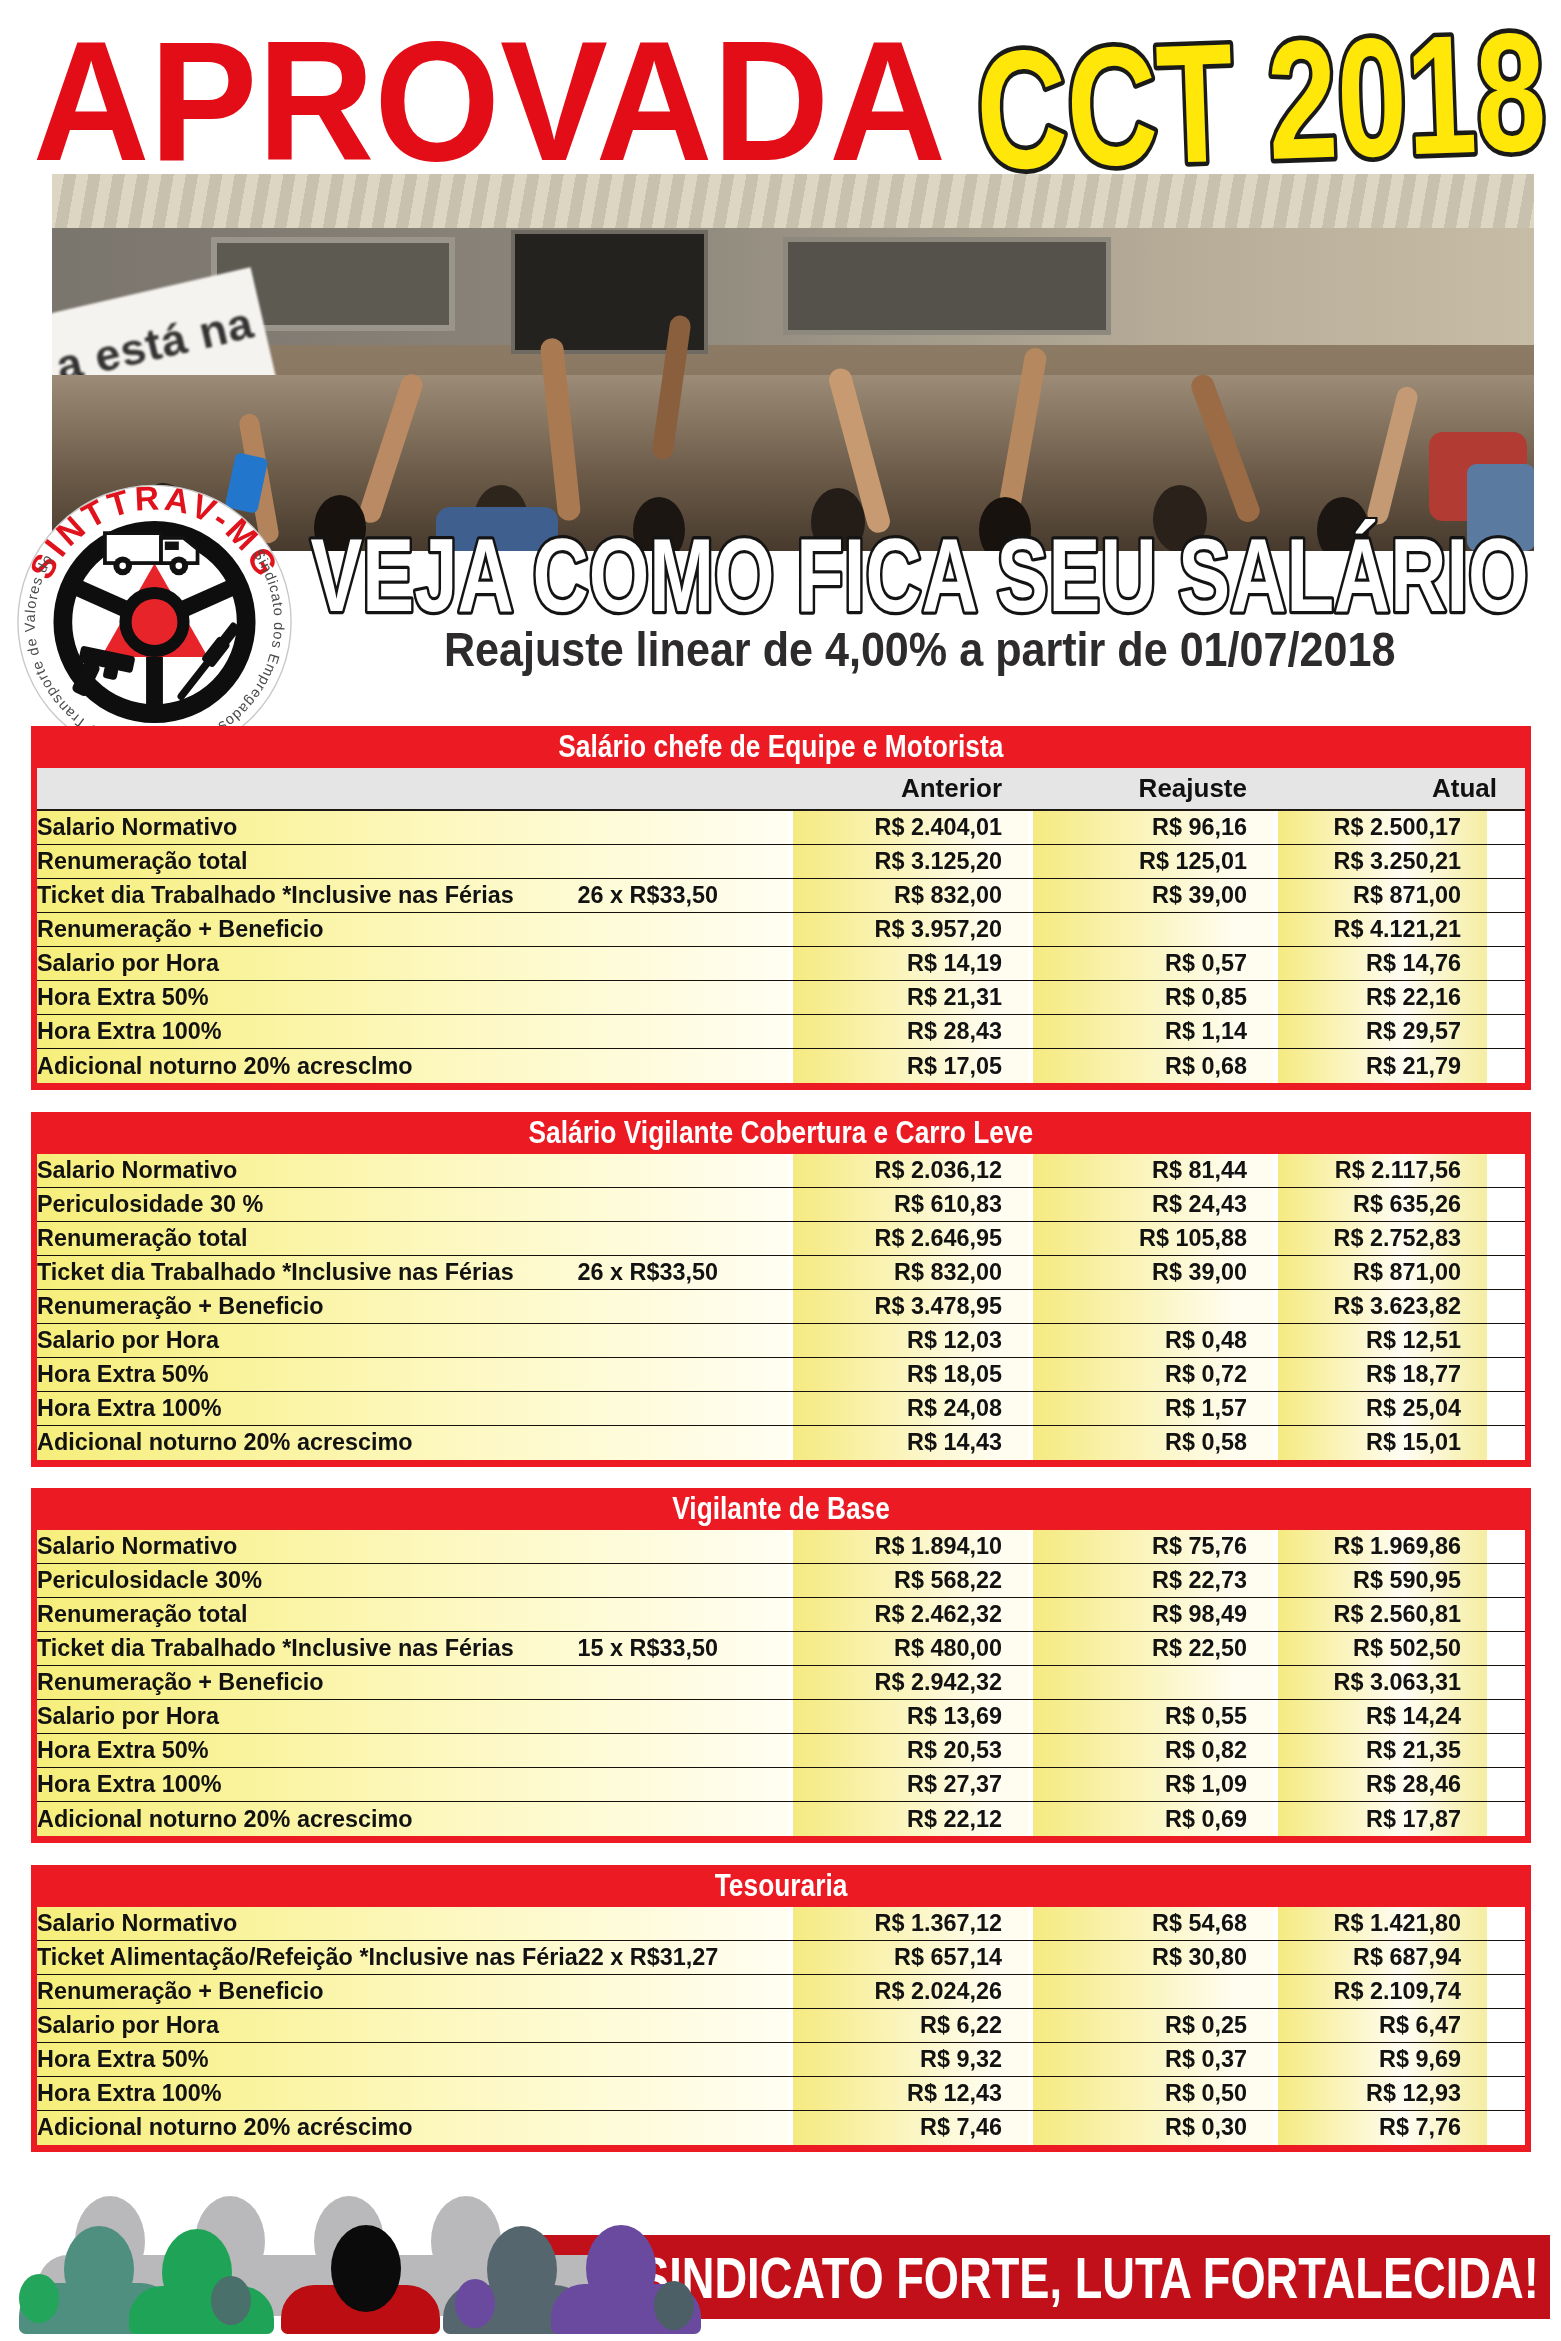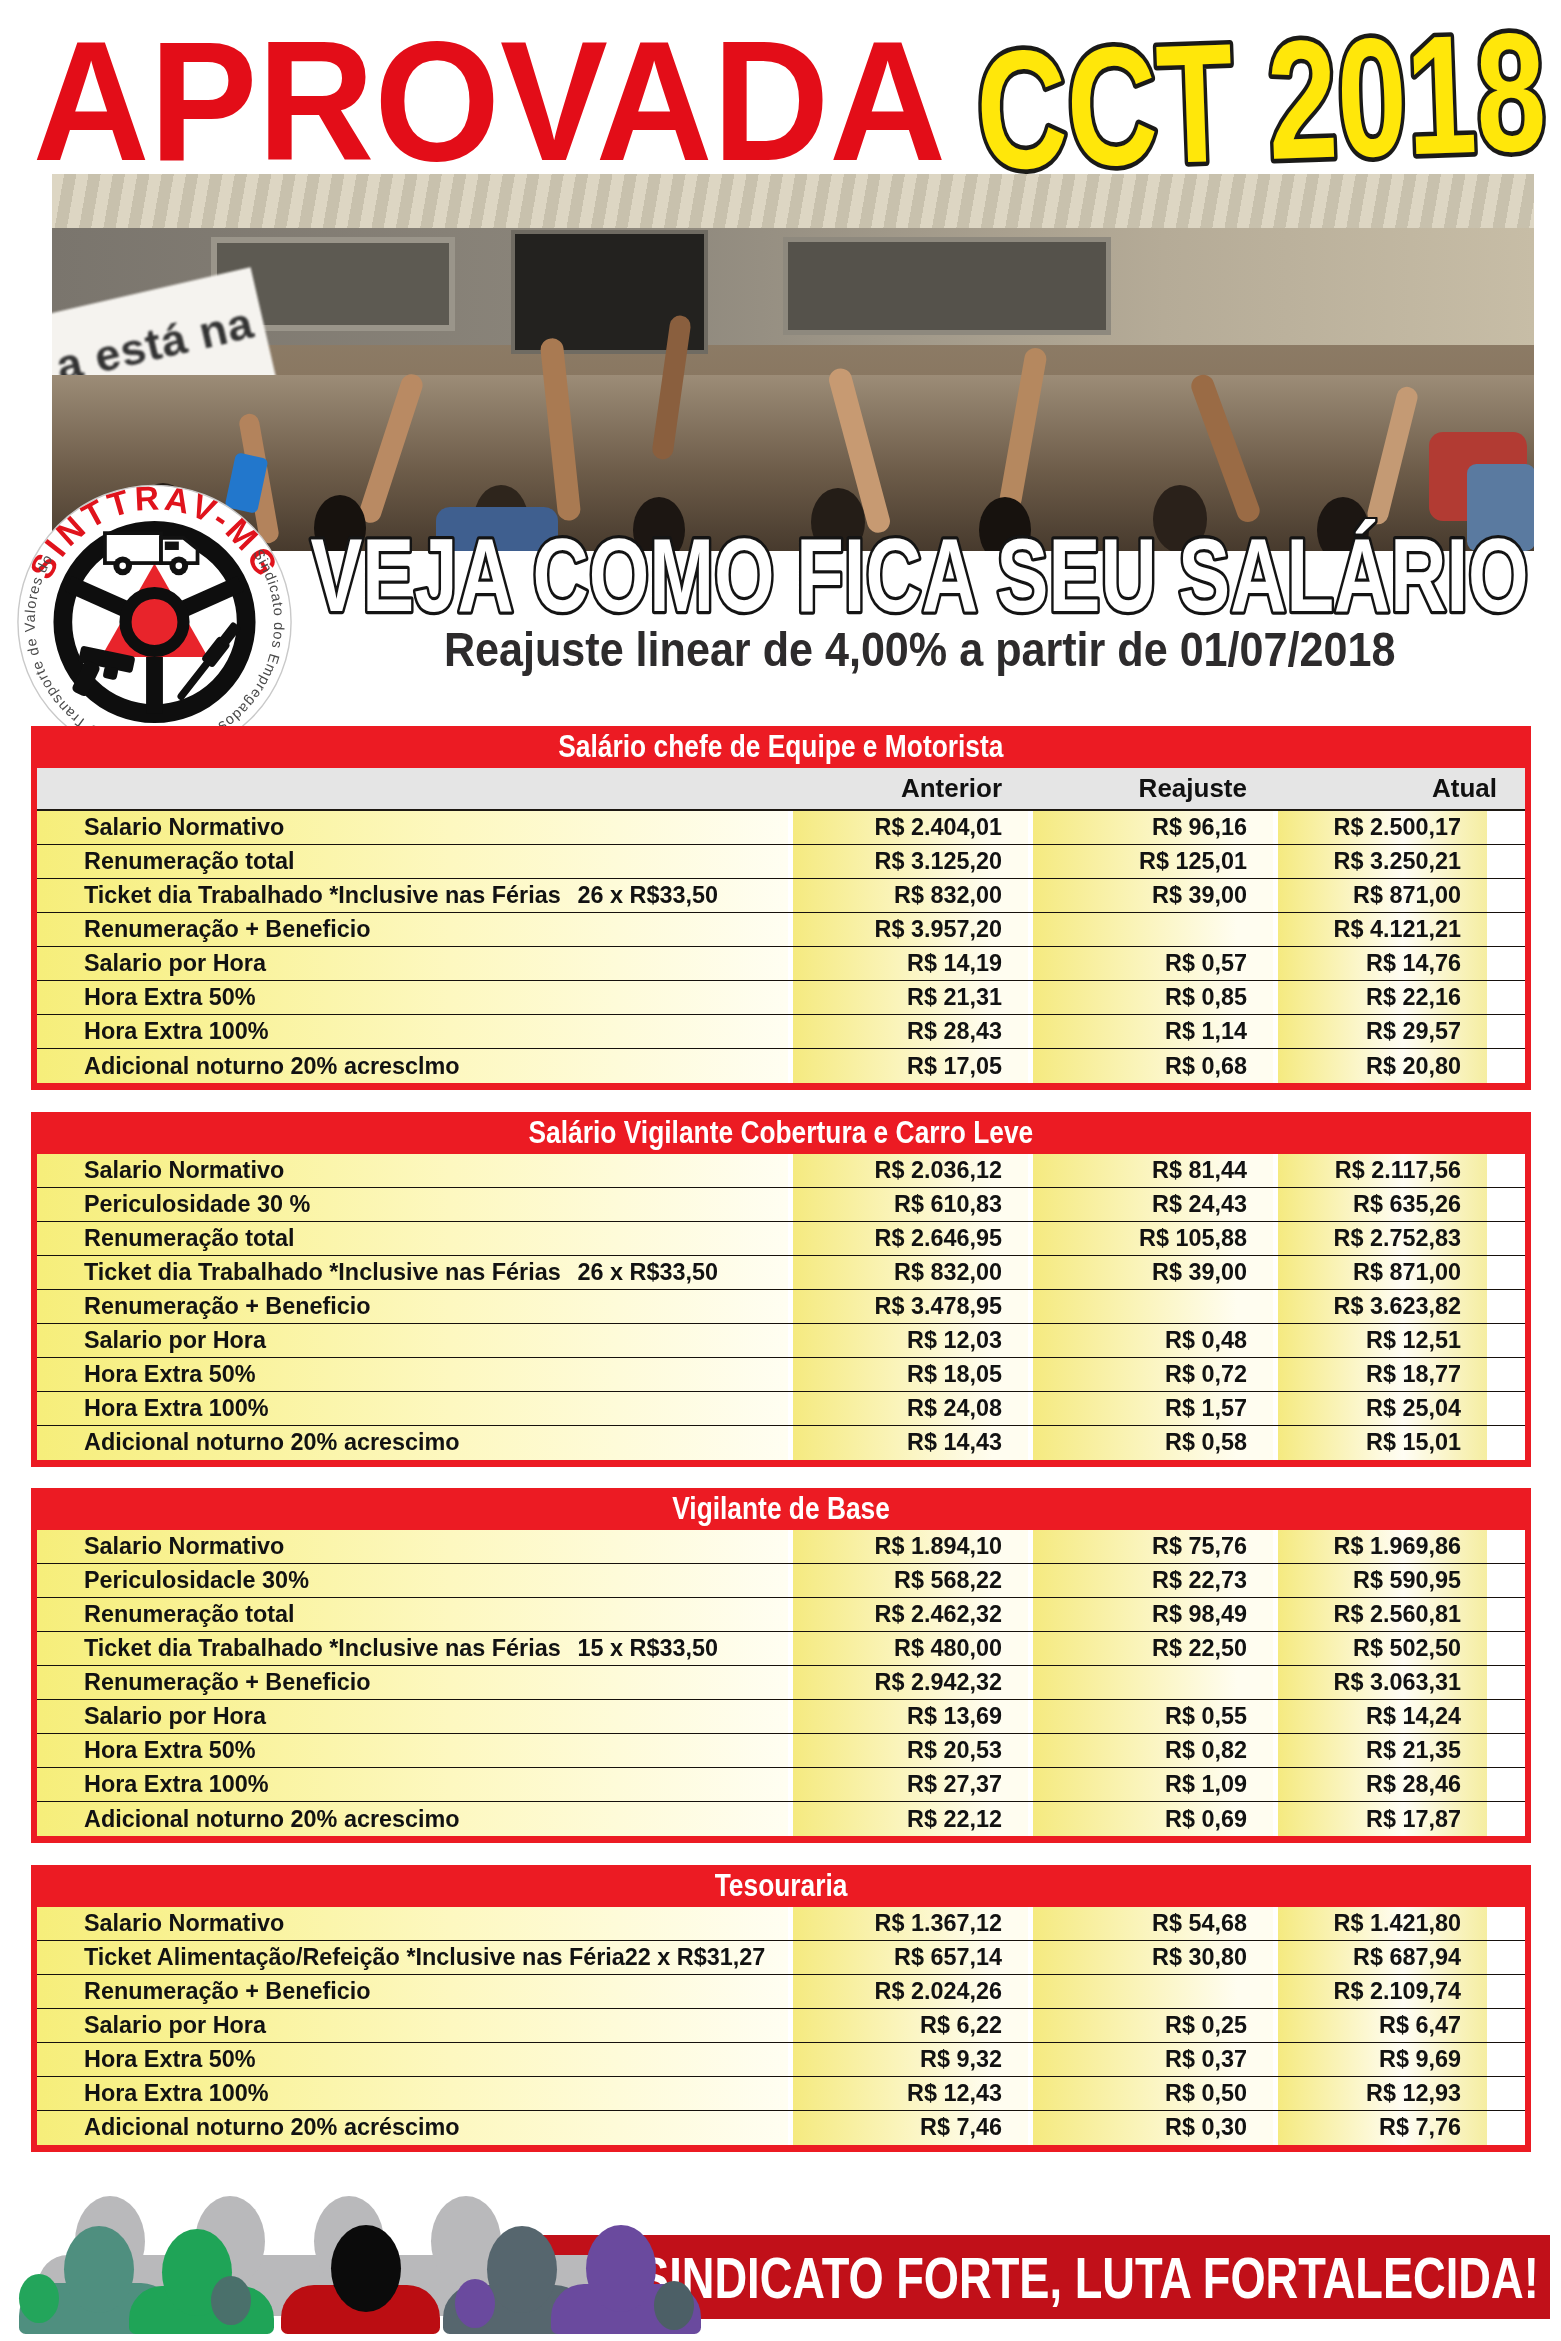"Salario Normativo" .row .lbl { padding-left: 47px -> none }
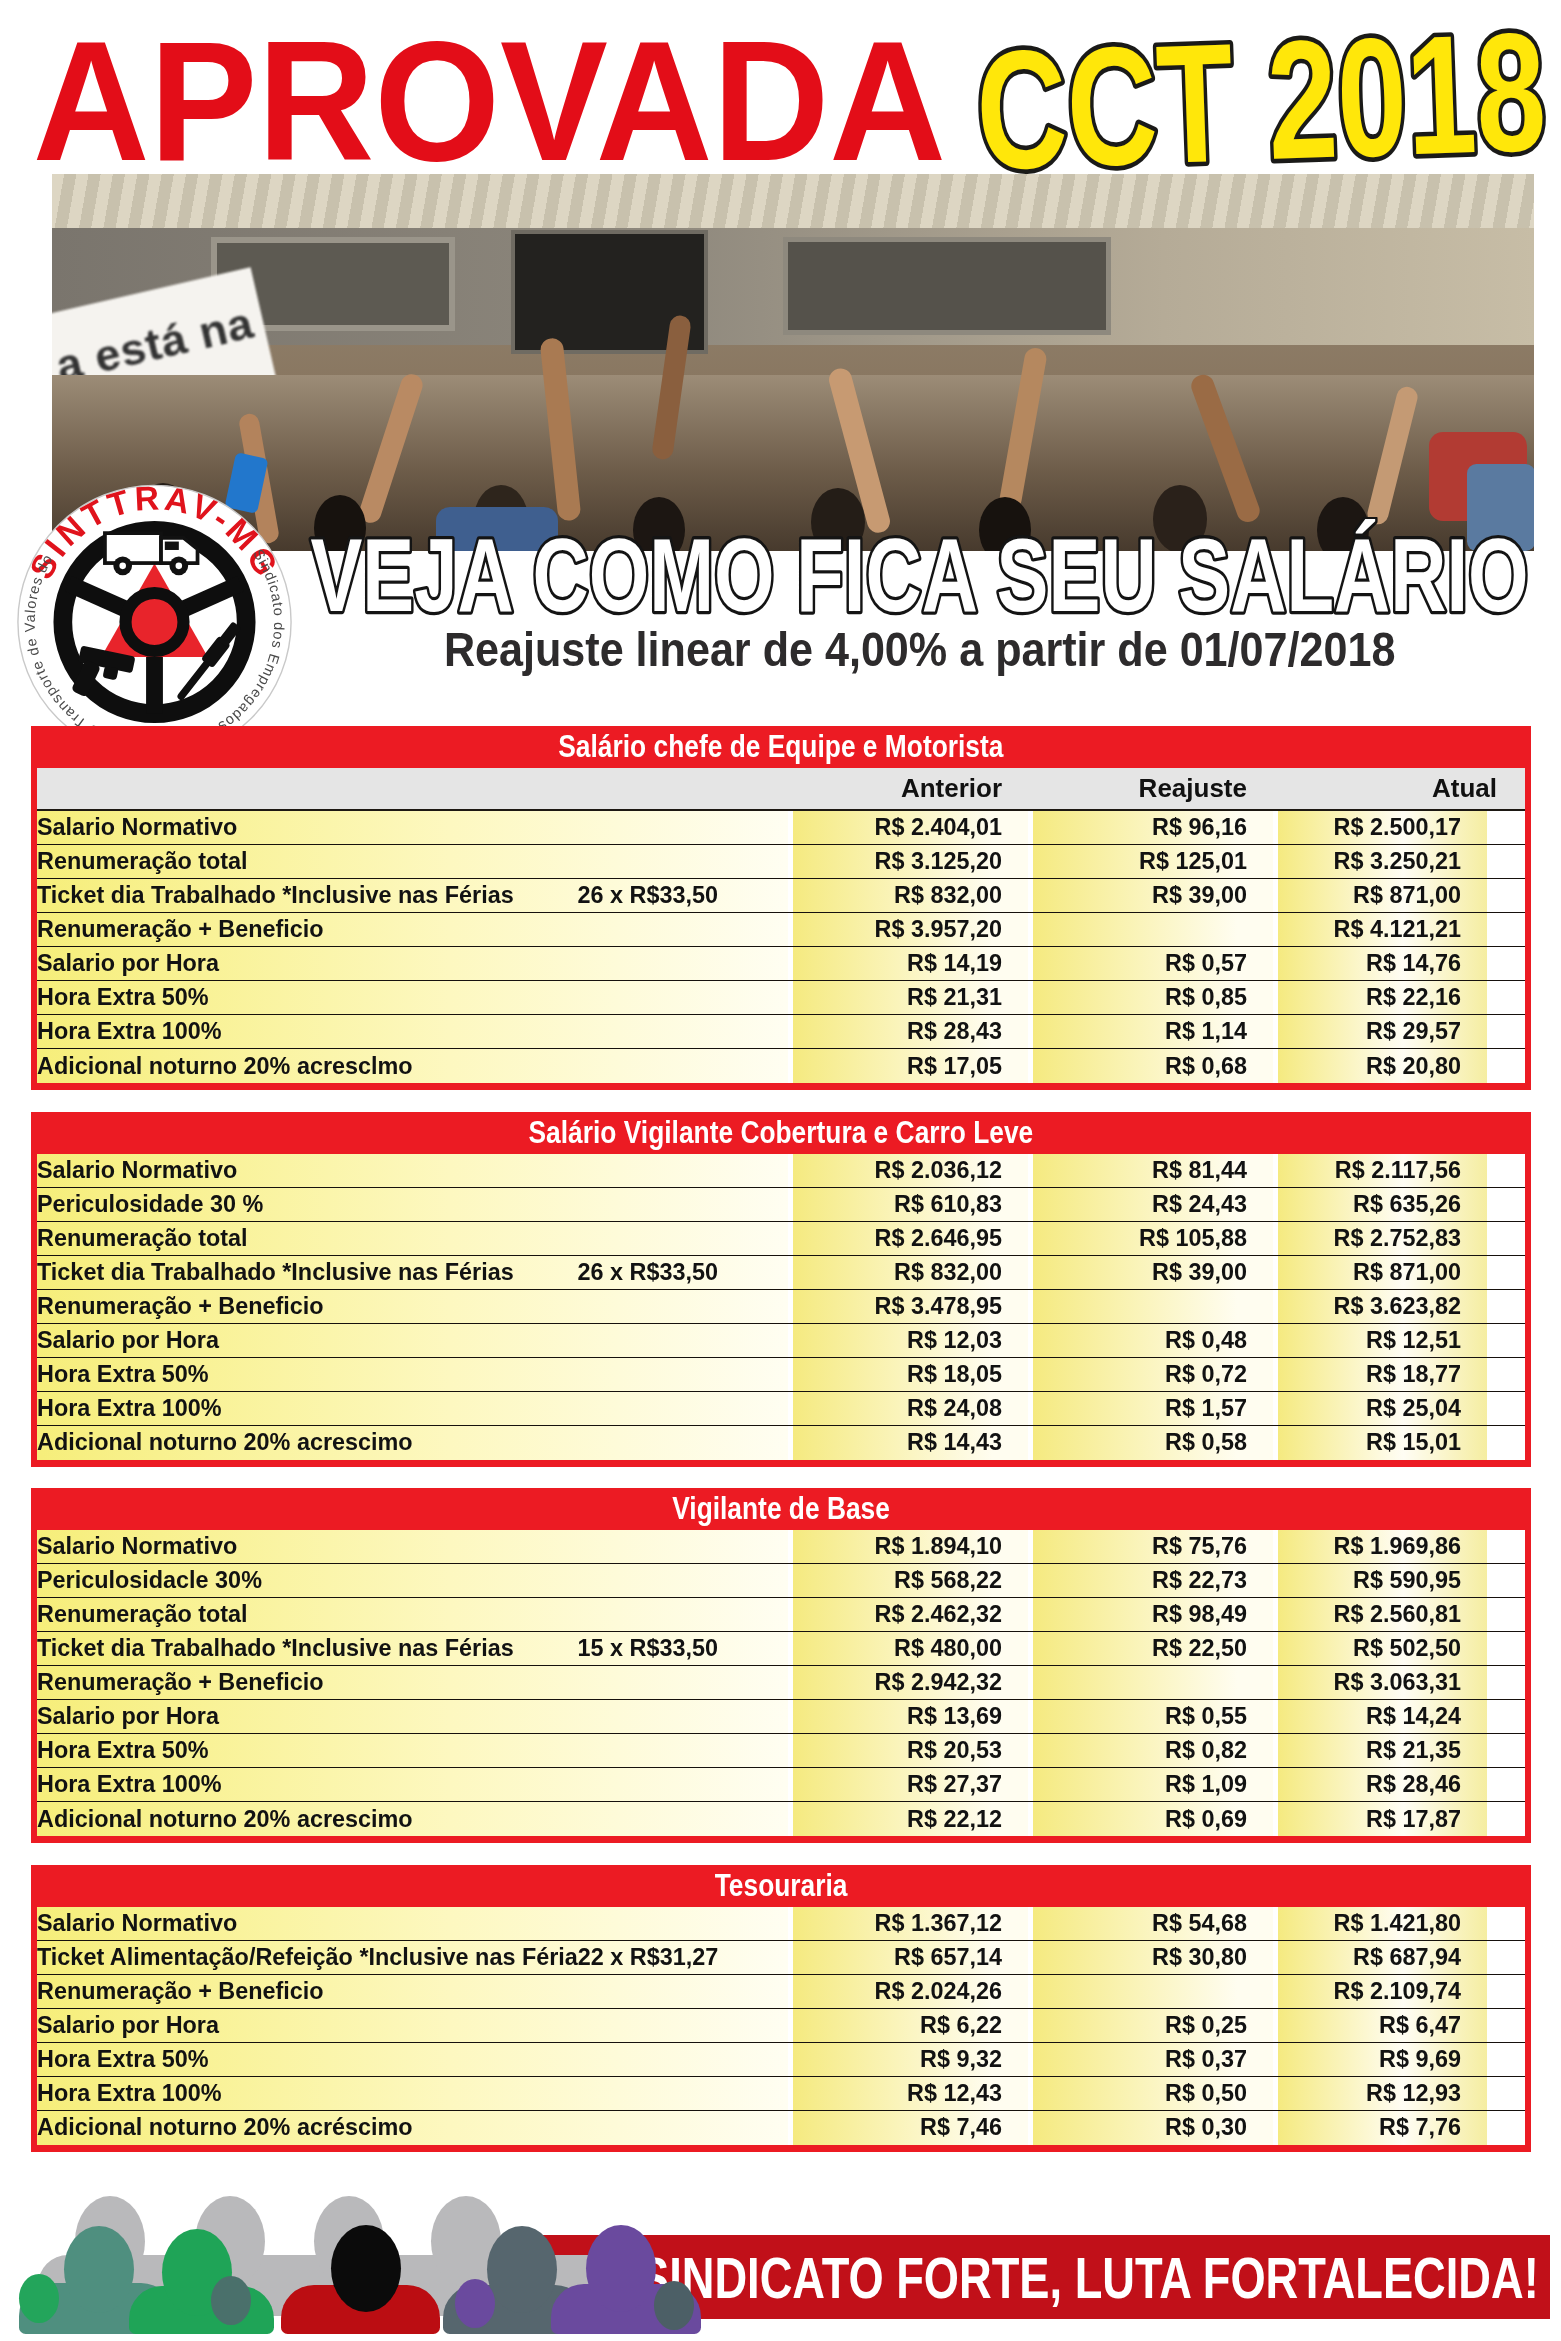"R$ 20,80" div.val { text: 20,80 -> 21,79 }
